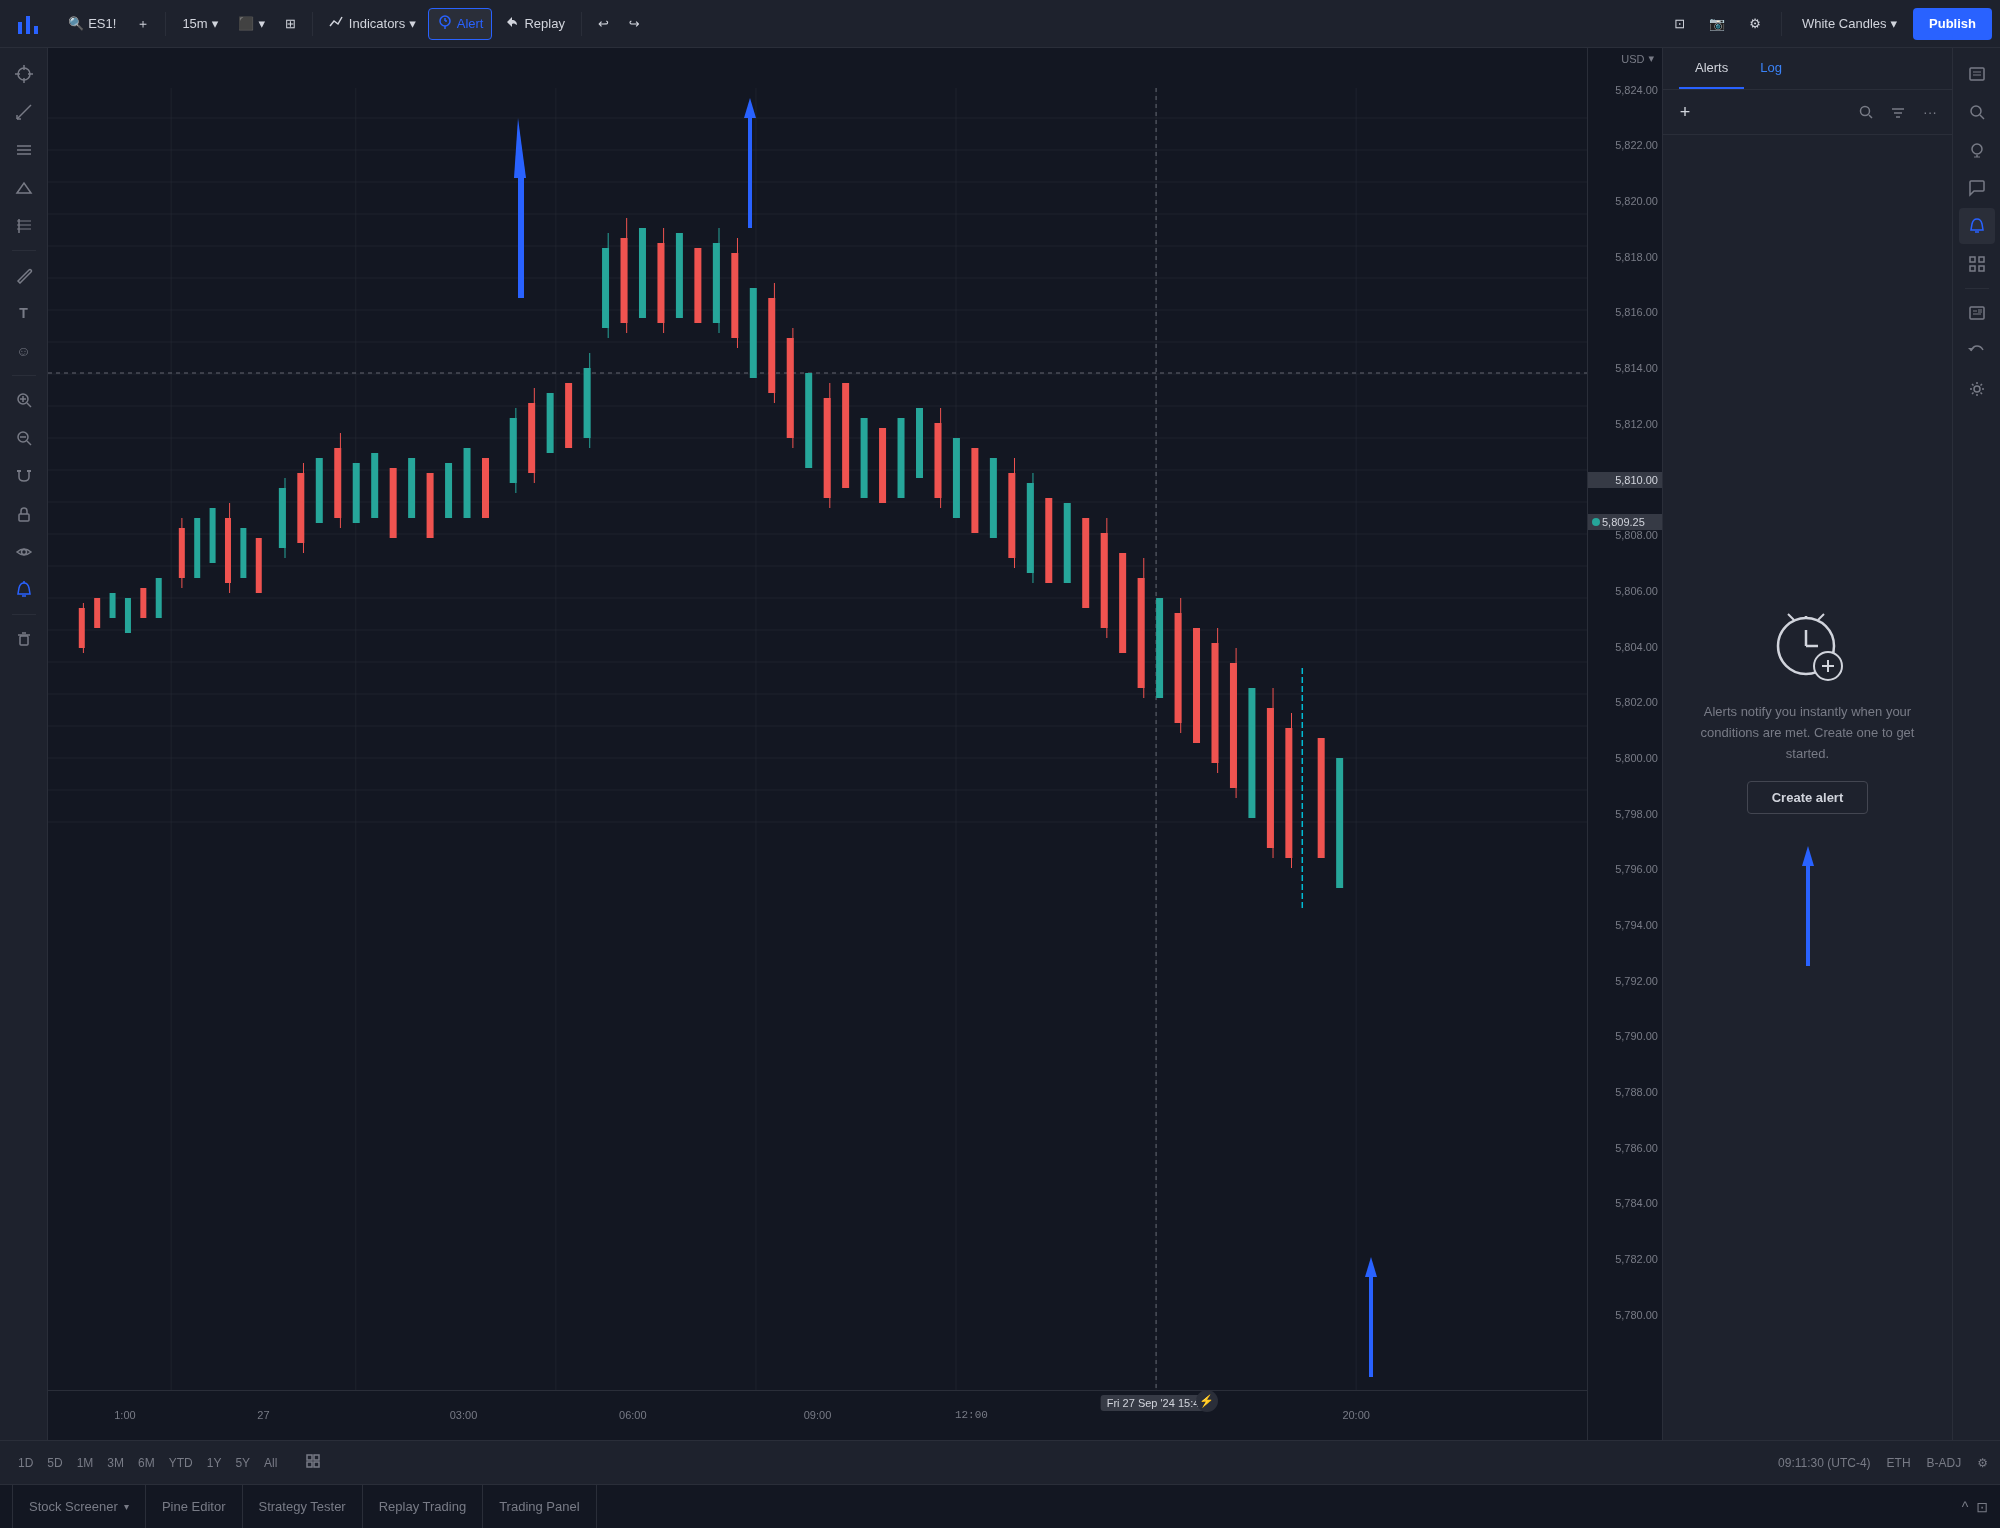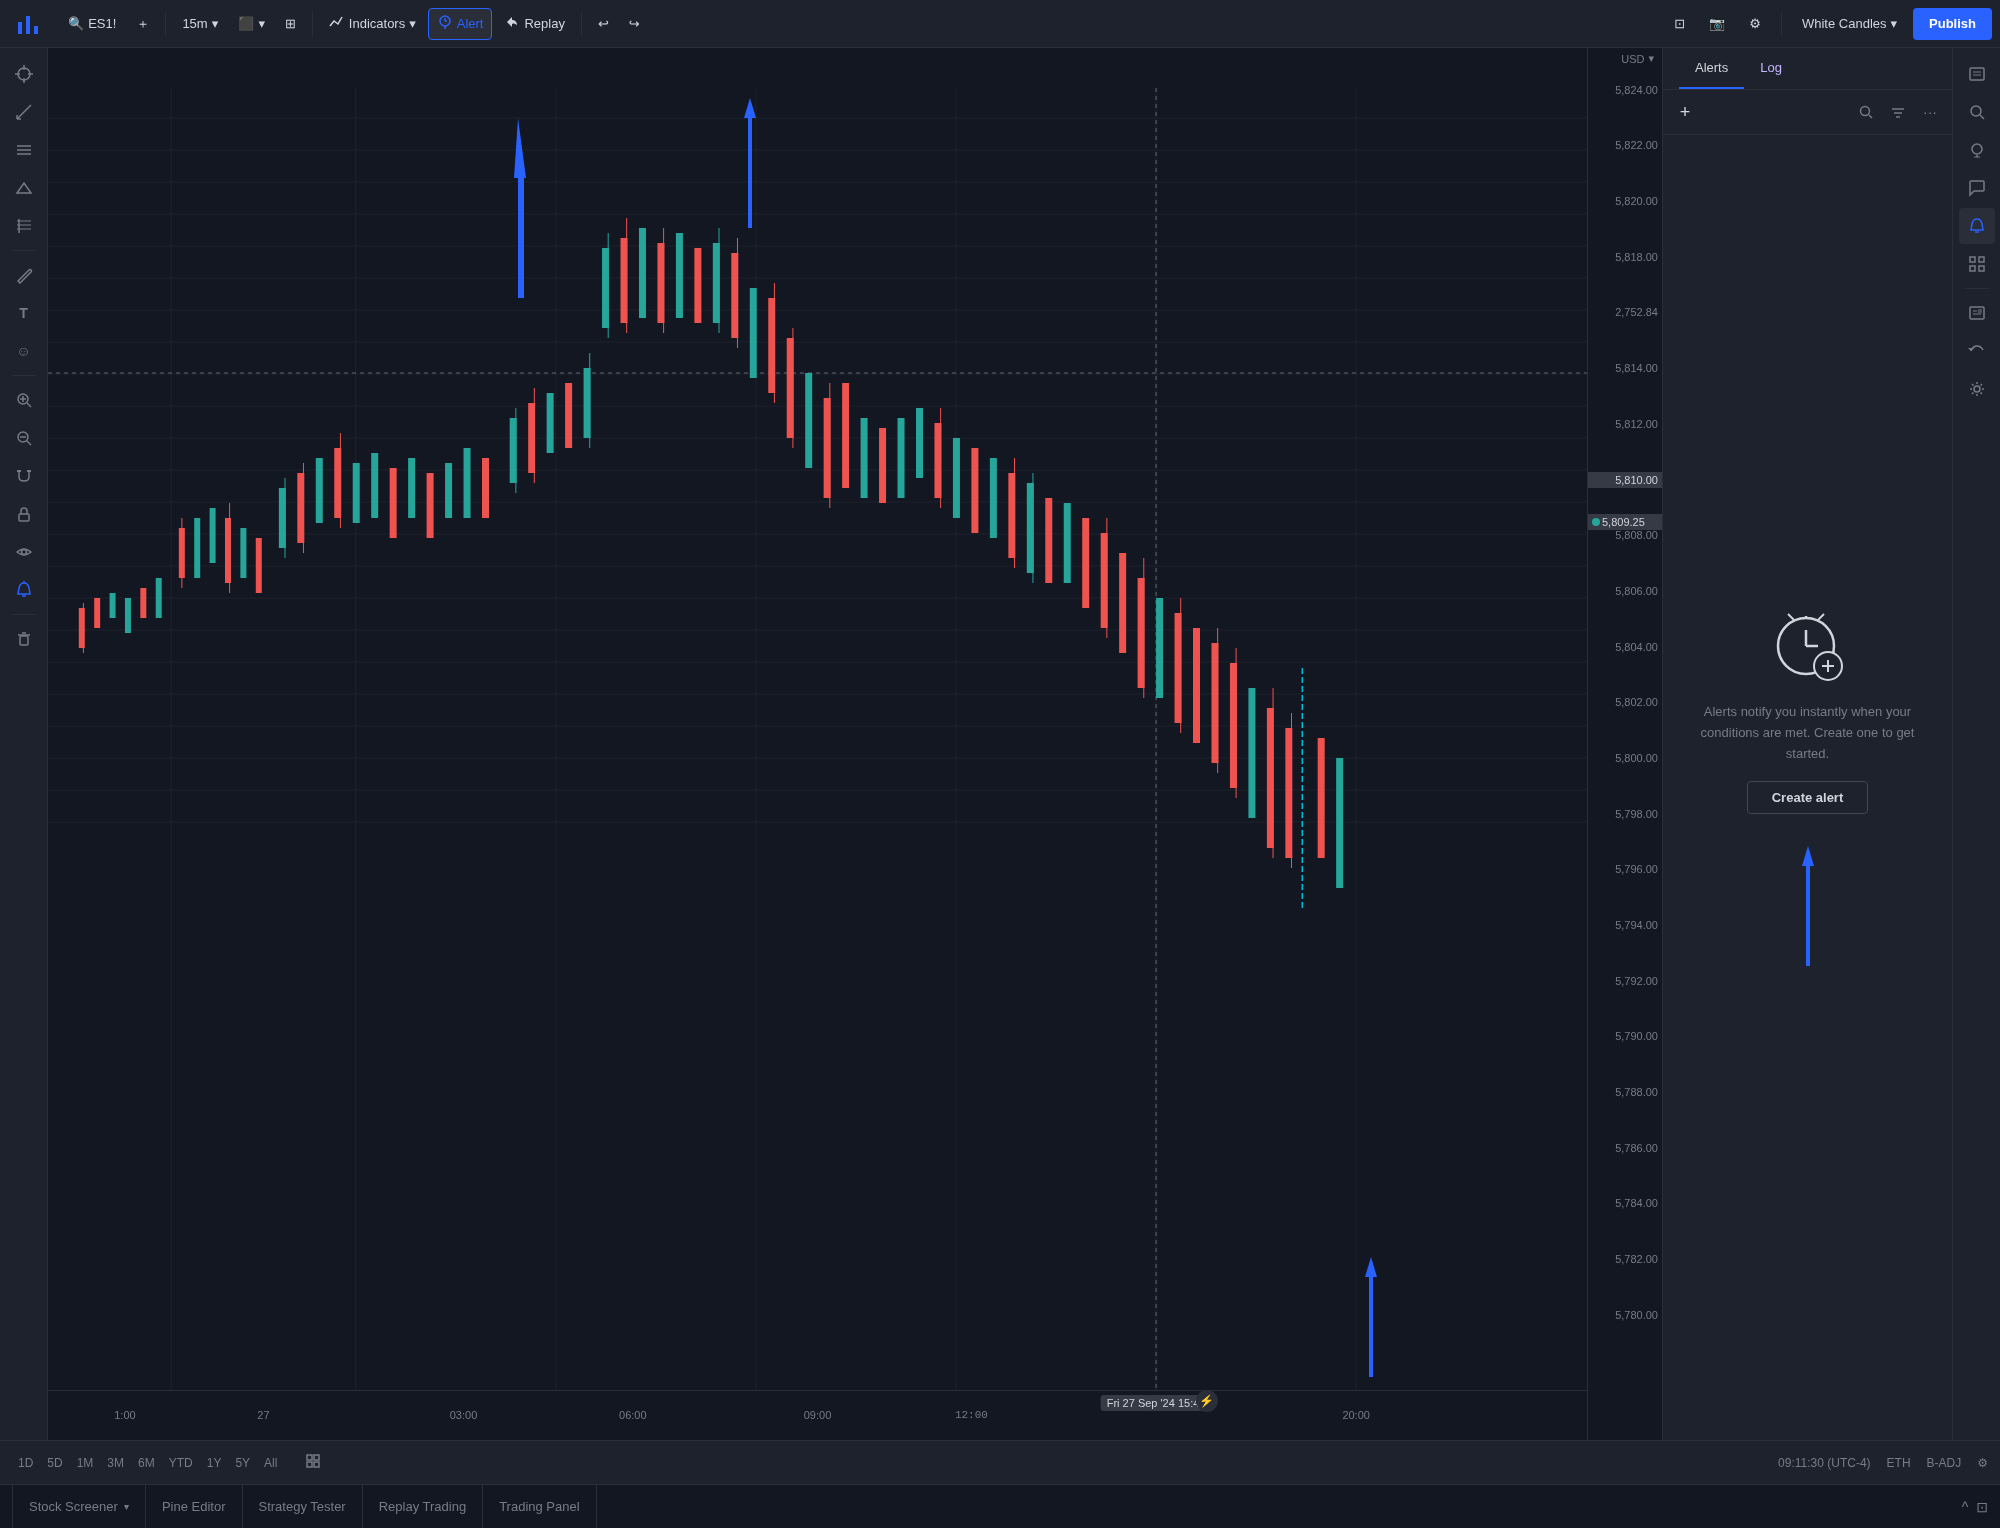"Log" .panel-tab { color: #c4b5fd -> #3b82f6 }
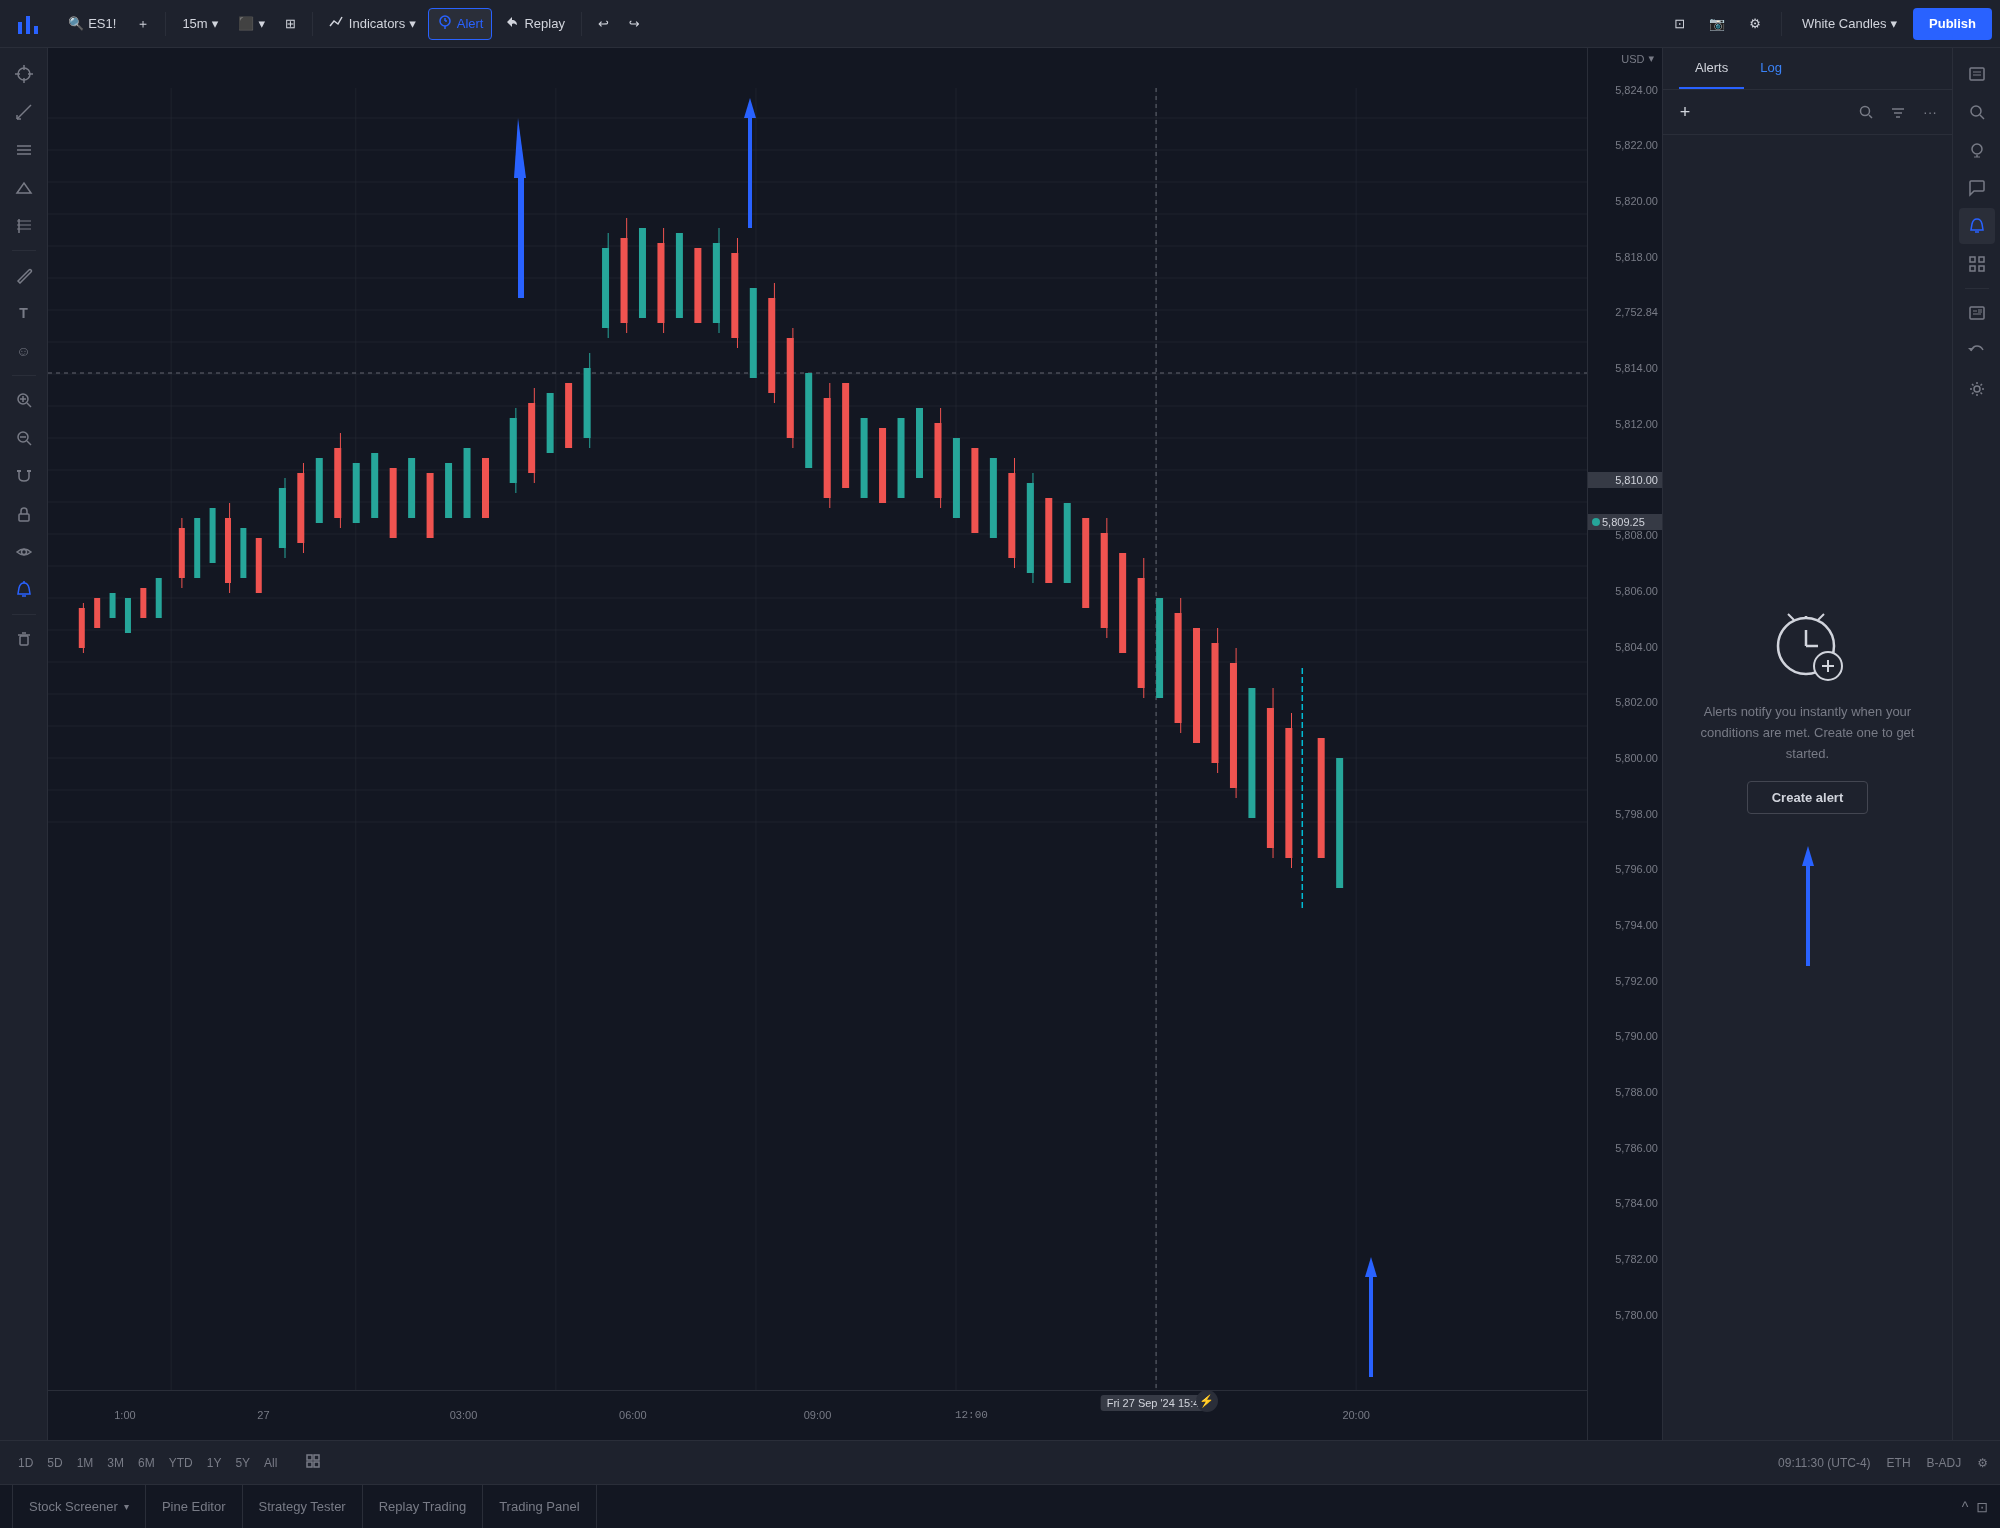"2,752.84" div.price-label { text: 2,752.84 -> 5,816.00 }
